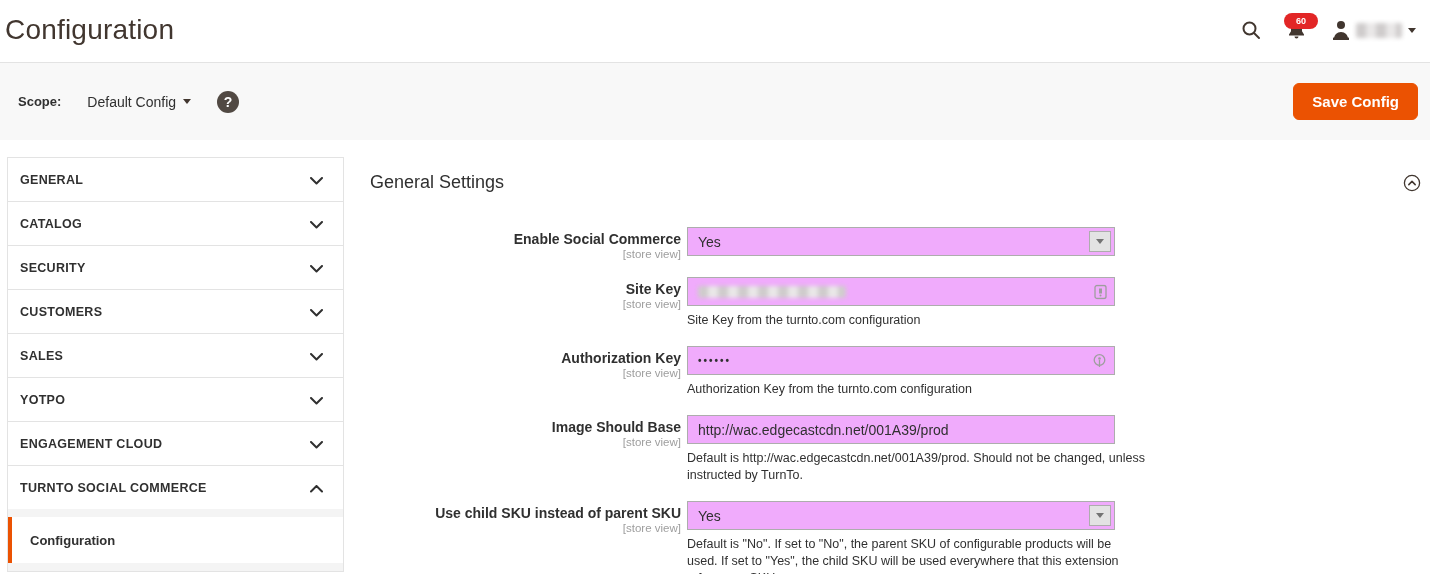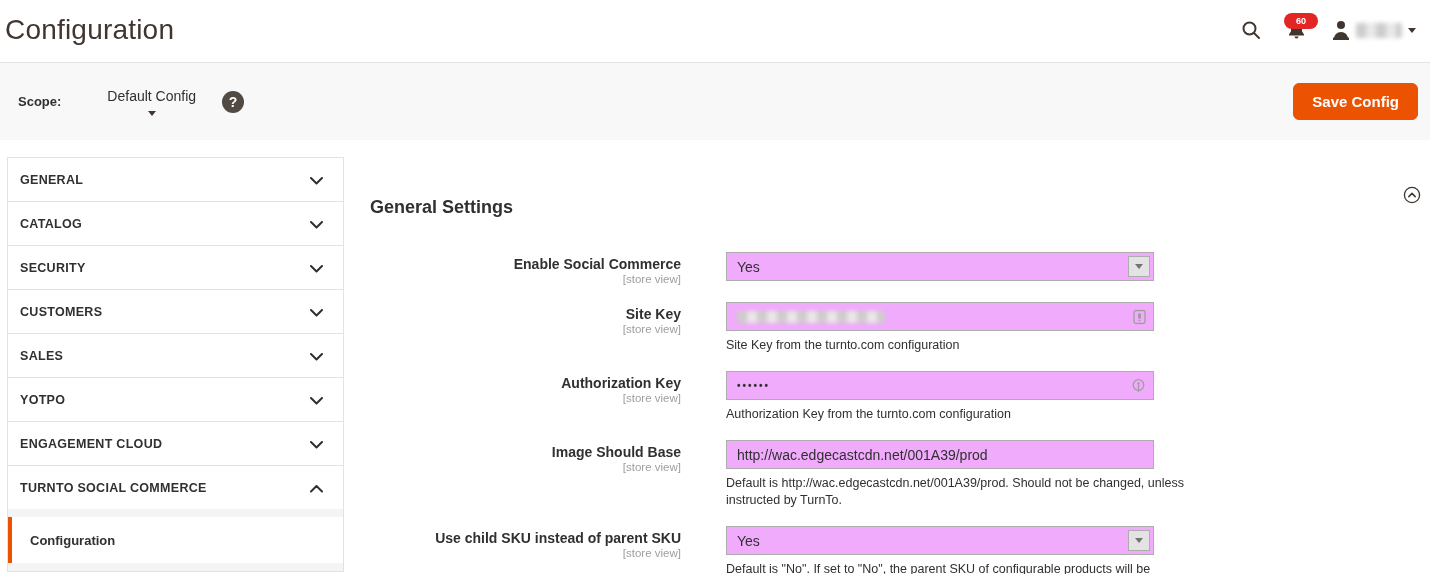"Default Config" .scope-switcher { flex-direction: column -> none; margin-left: 36px -> 16px }
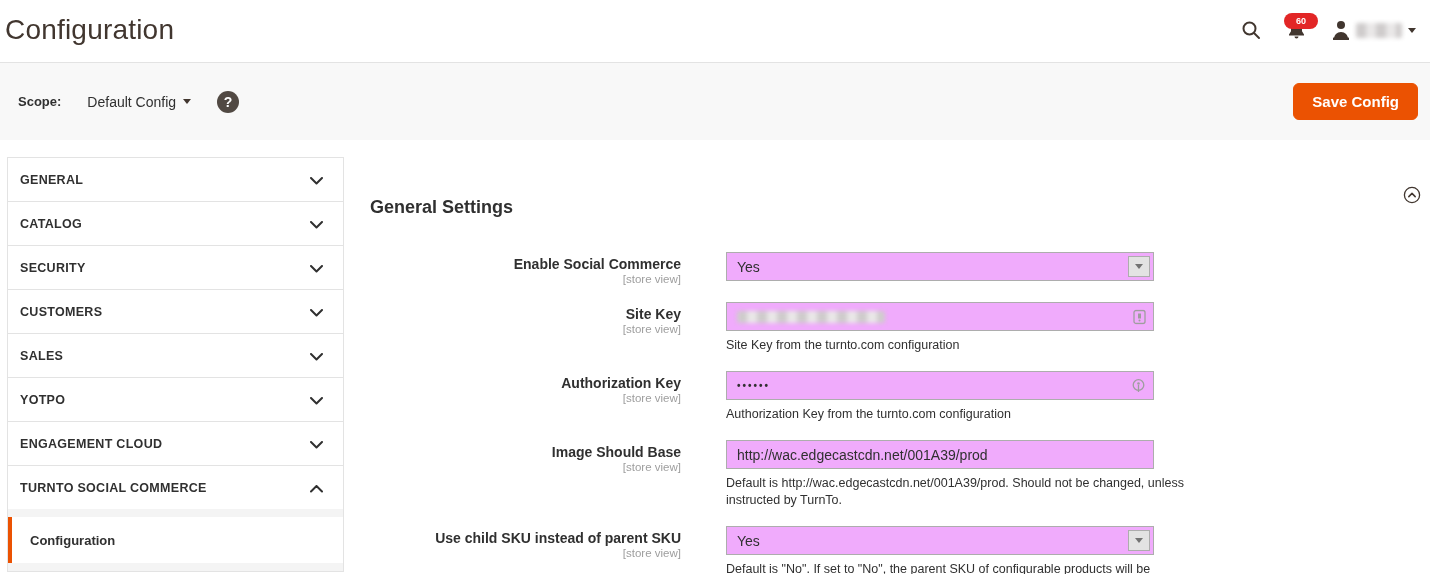"General Settings" .section-title { font-weight: bold -> normal; margin-top: 25px -> none }
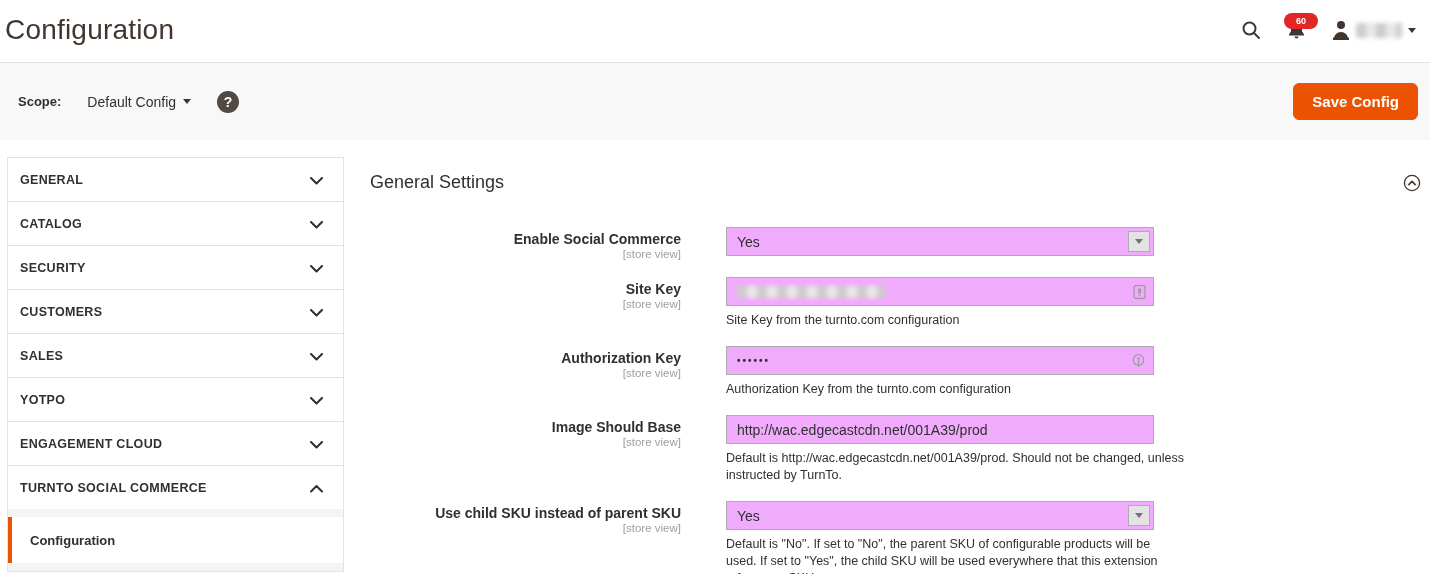"Enable Social Commerce" .field-row { gap: 39px -> none }
